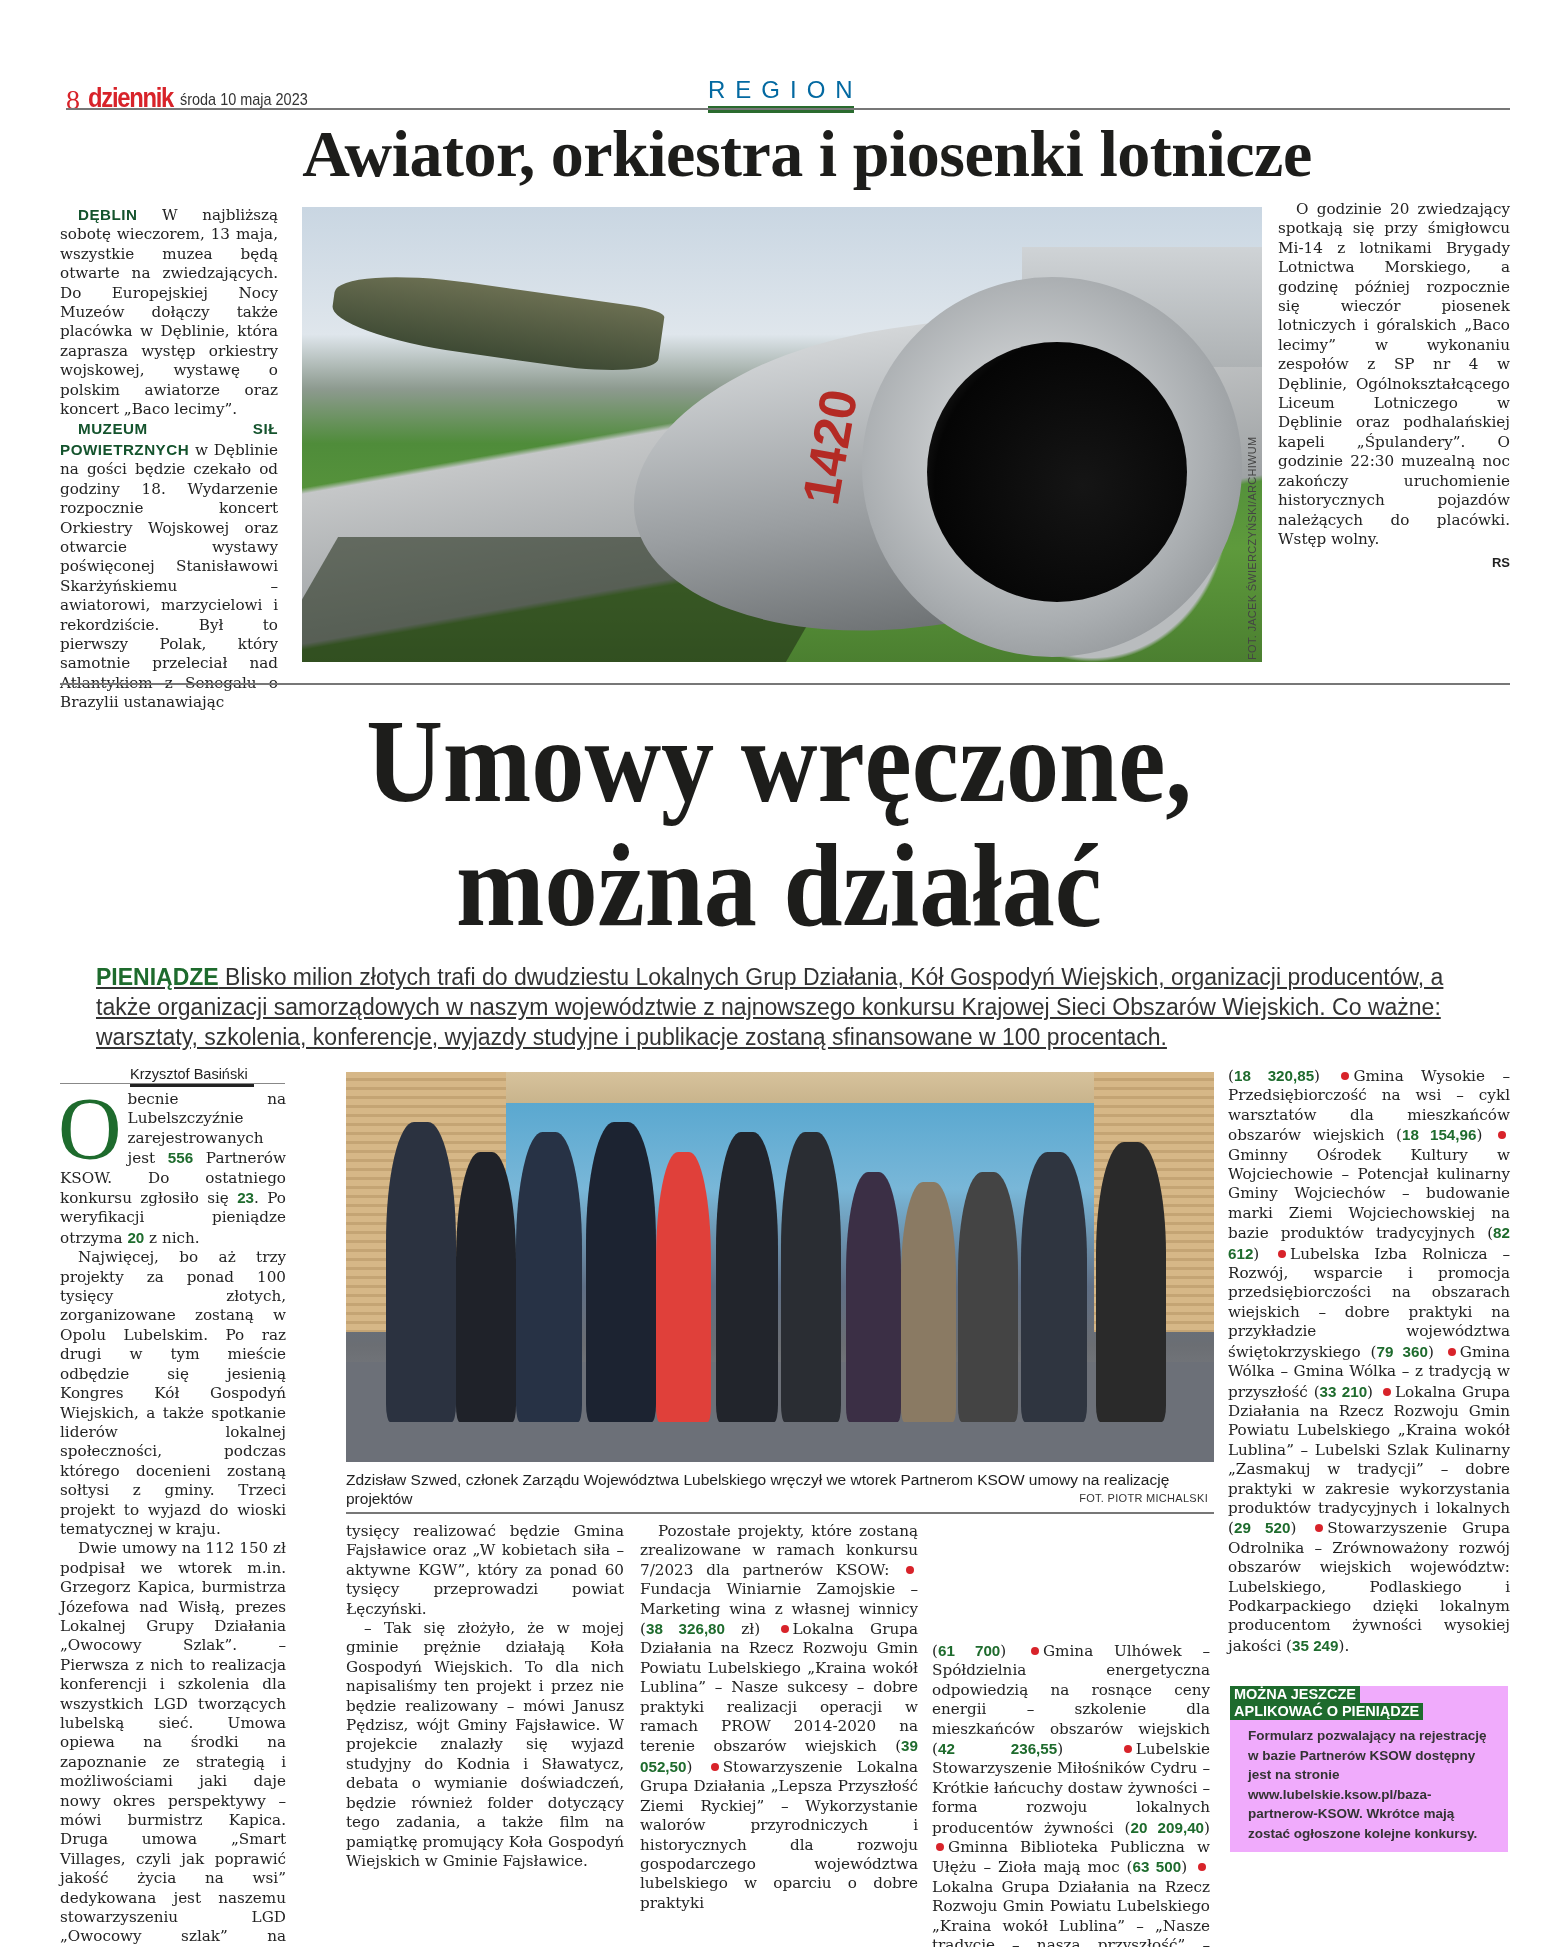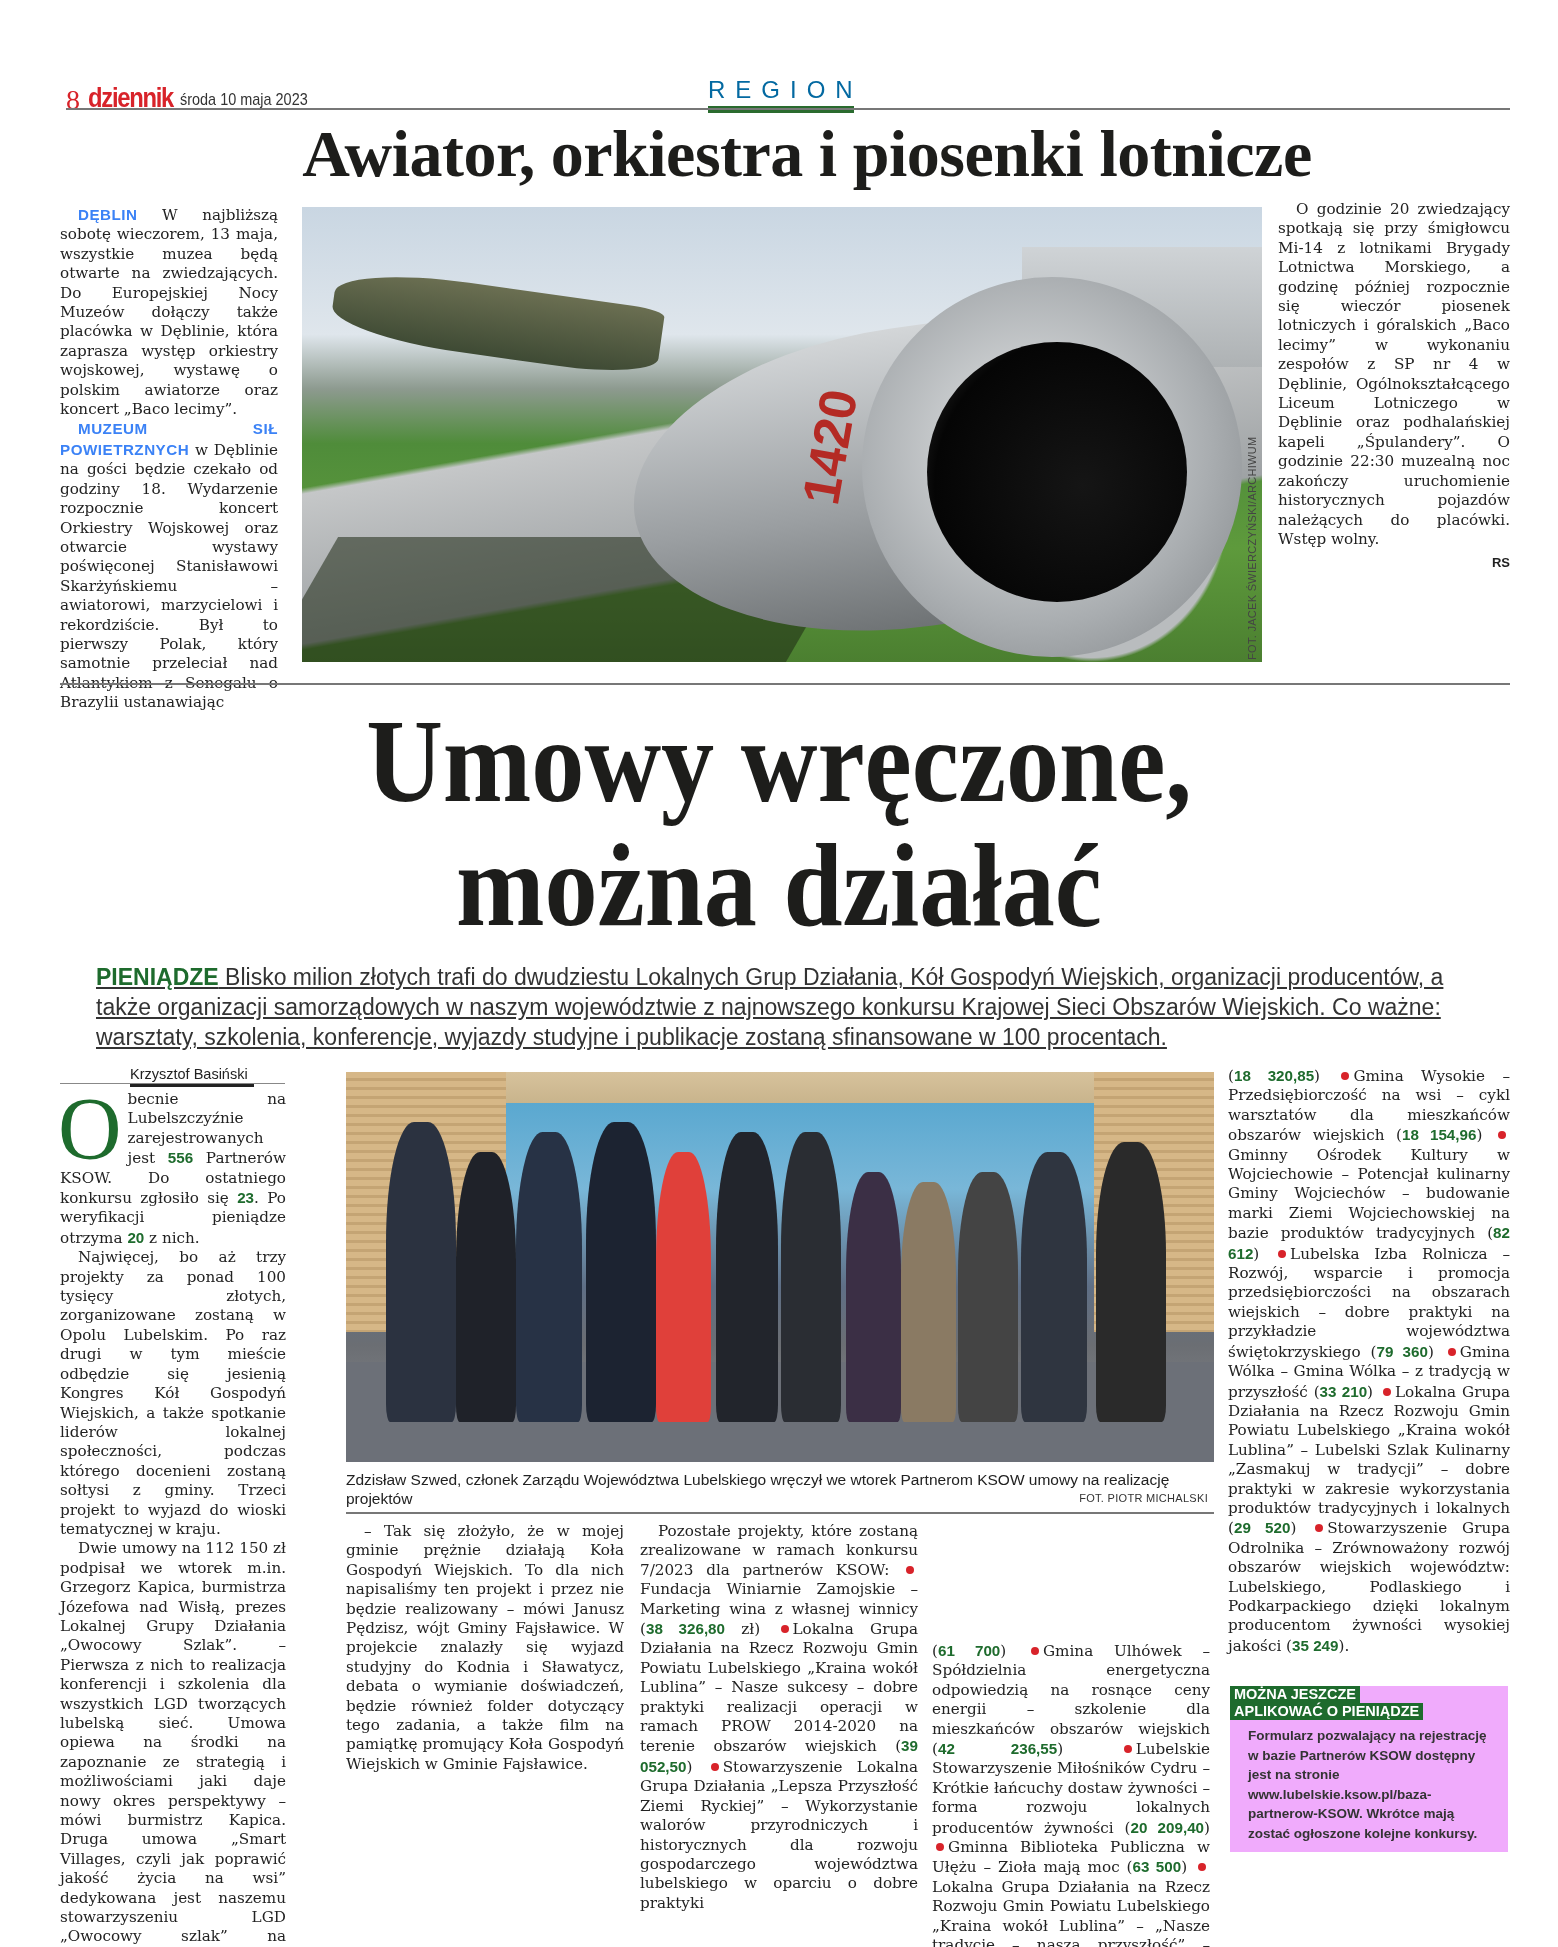"DĘBLIN" .kw { color: #3b82f6 -> #14532d }
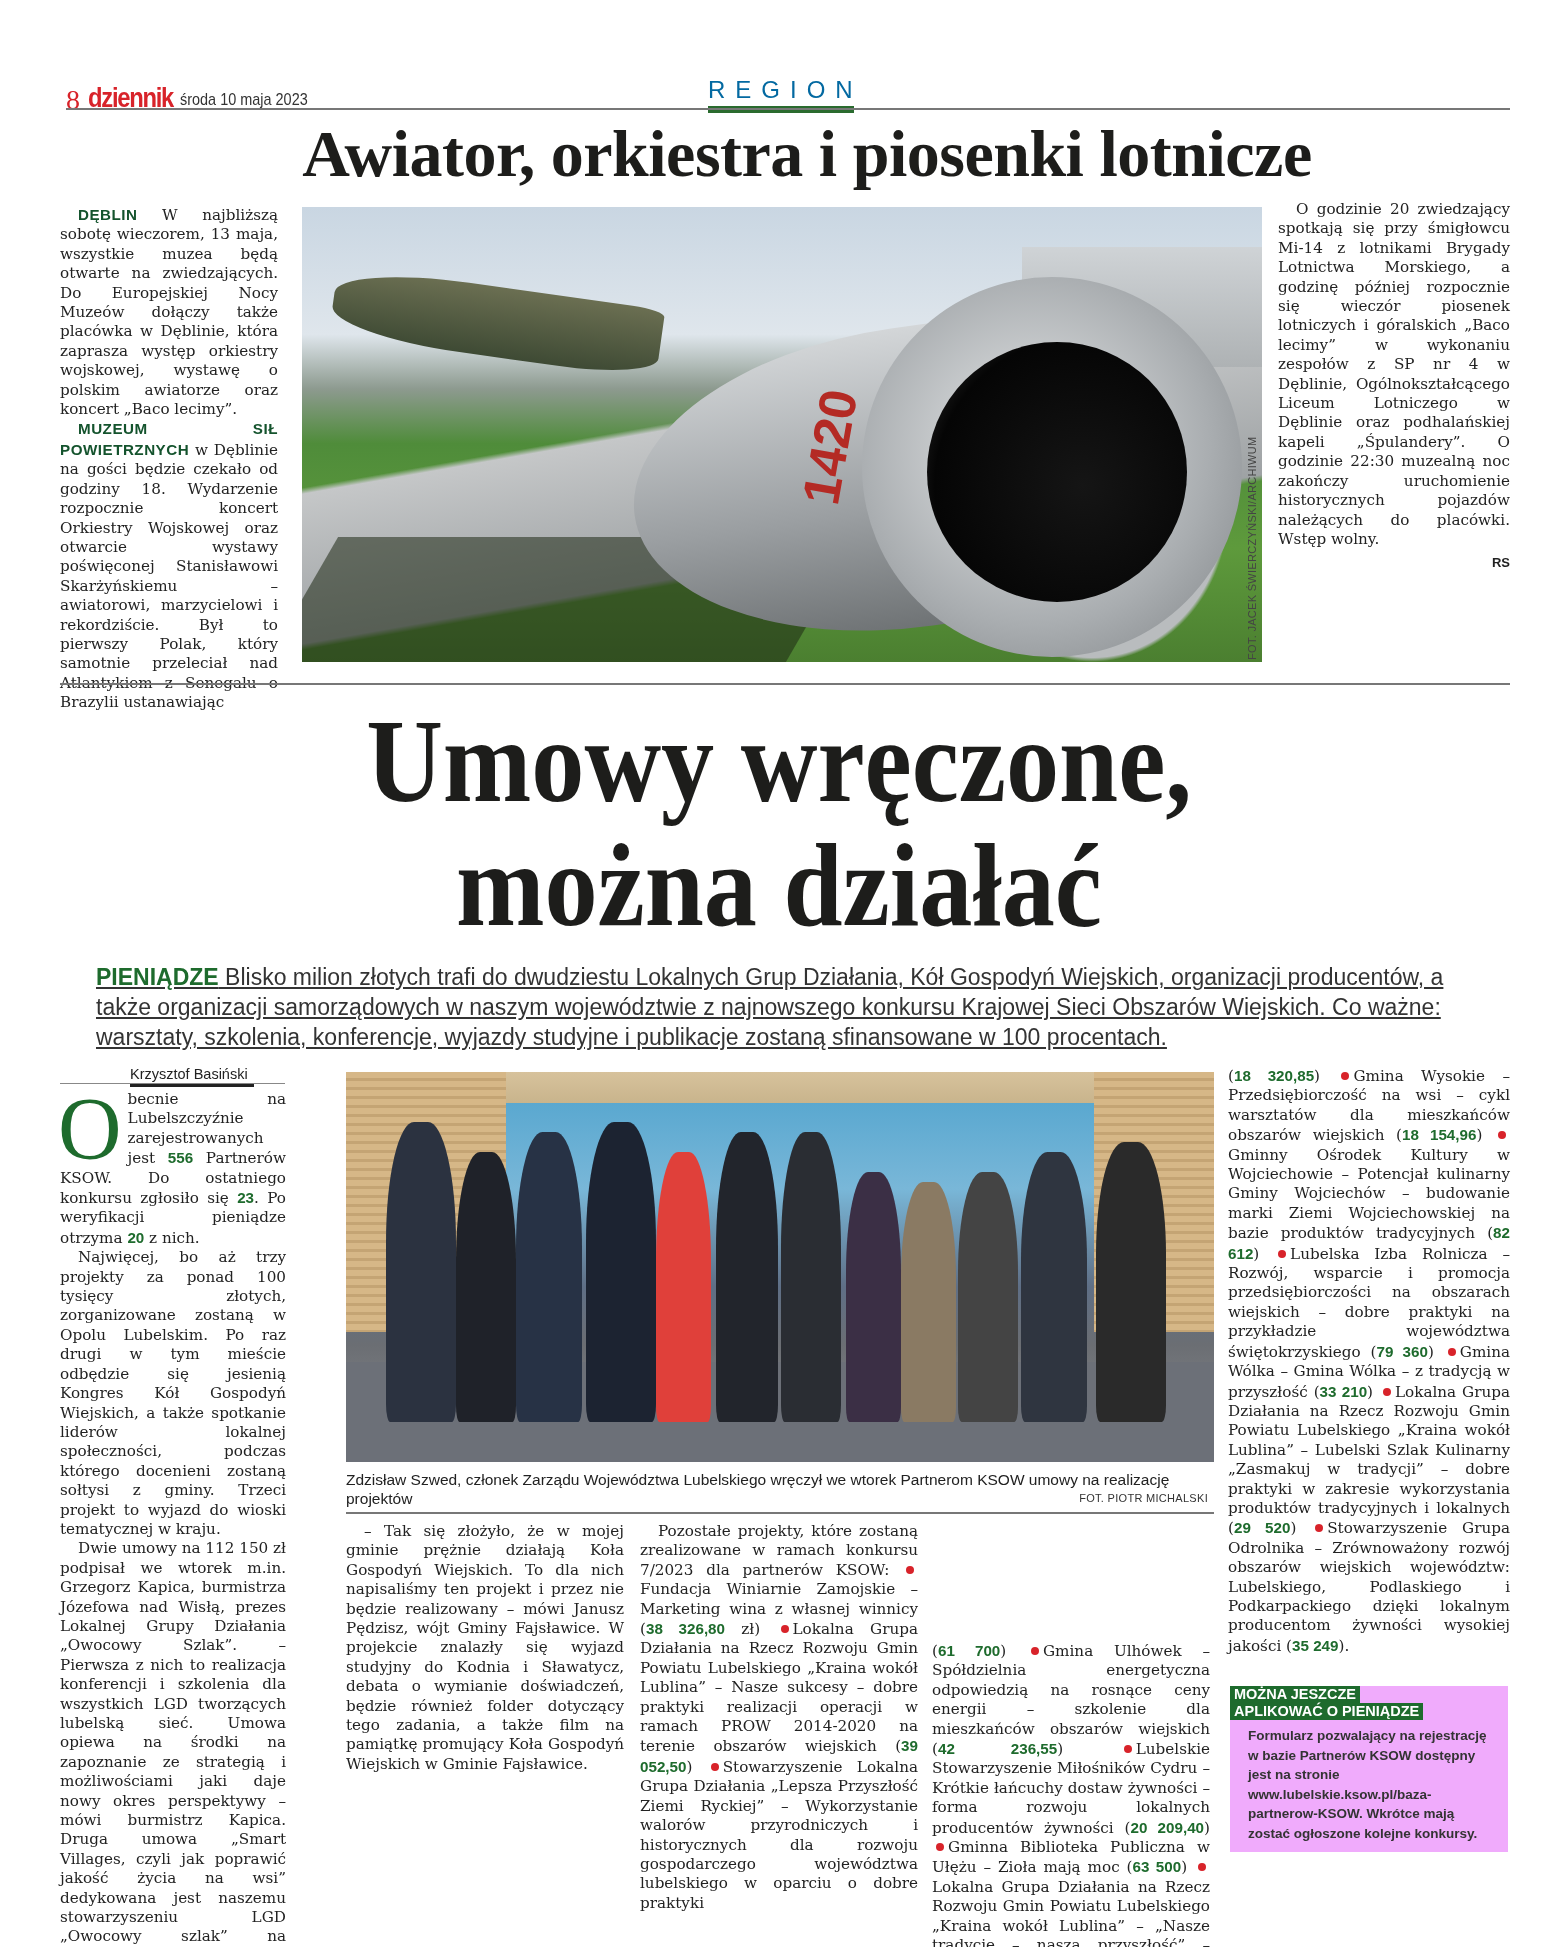"tysięcy realizować będzie Gmina" p.noindent { html: none -> <p>tysięcy realizować będzie Gmina Fajsławice oraz „W kobietach siła – aktywne KGW”, który za ponad 60 tysięcy przeprowadzi powiat Łęczyński.</p> }
